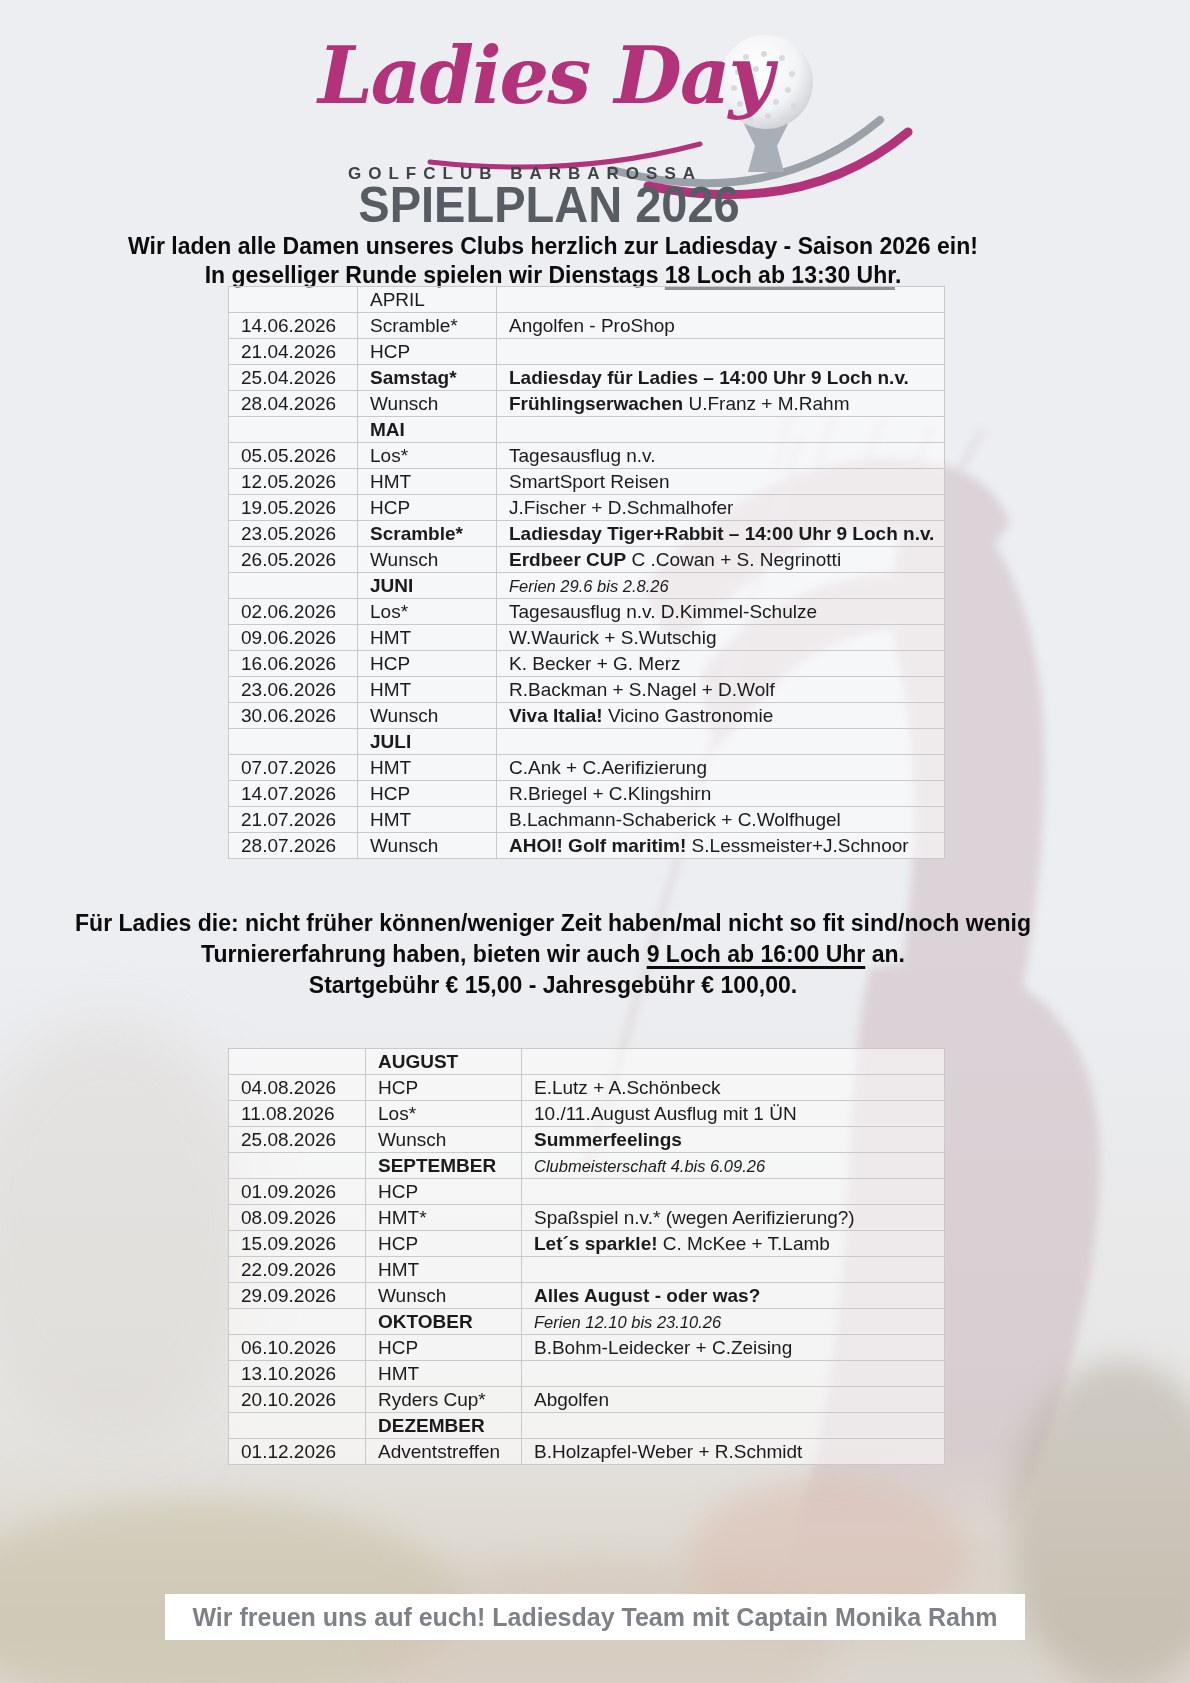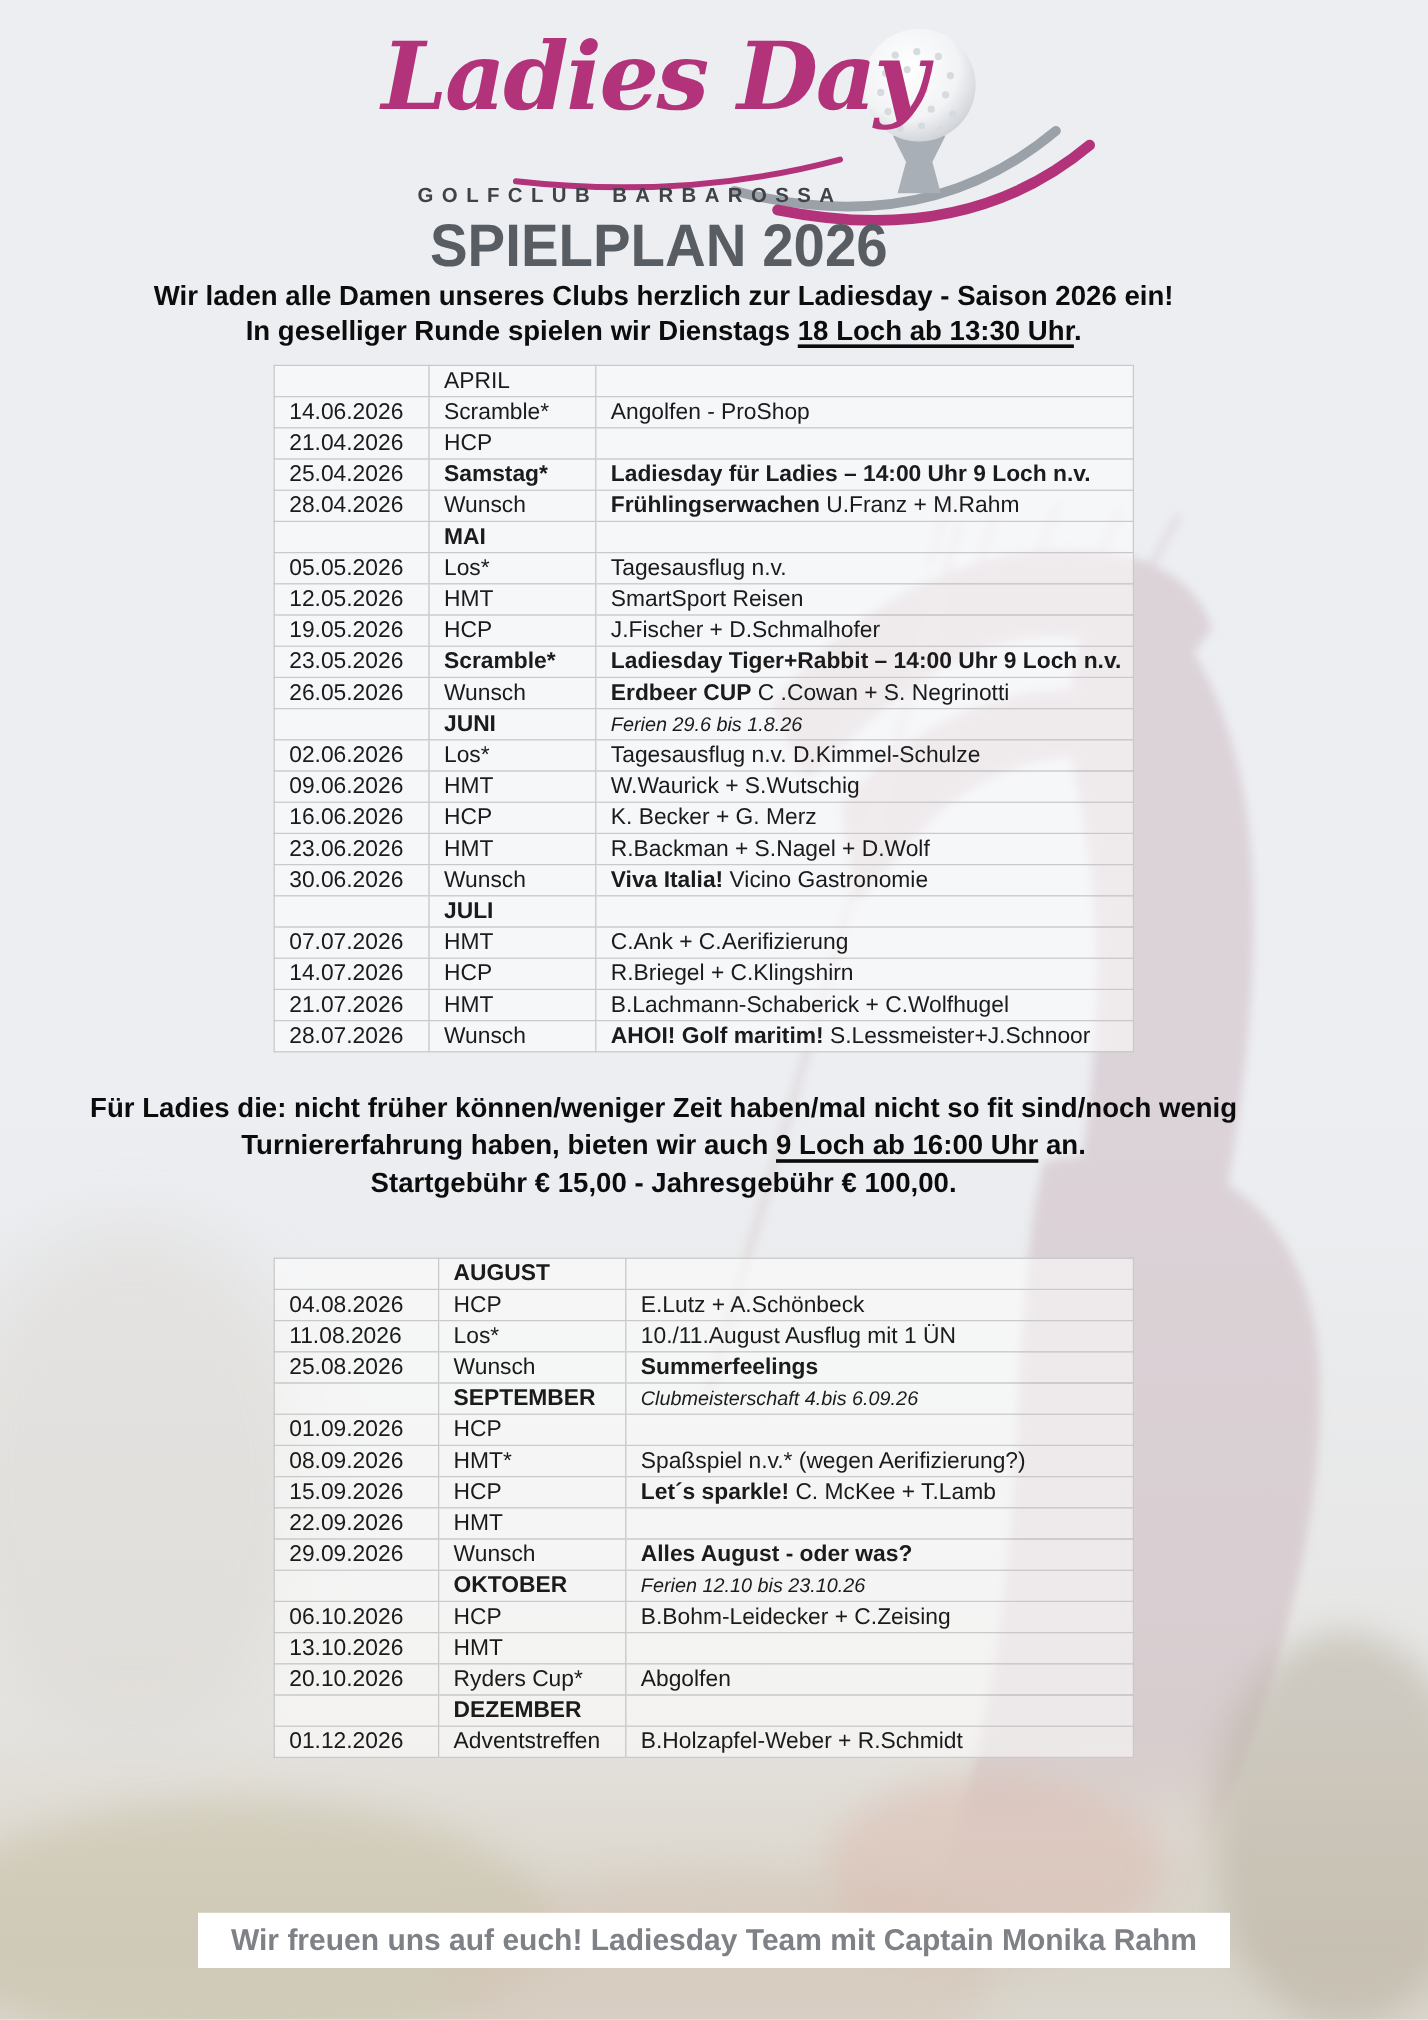"Ladies Day" .header { top: 1px -> 12px }
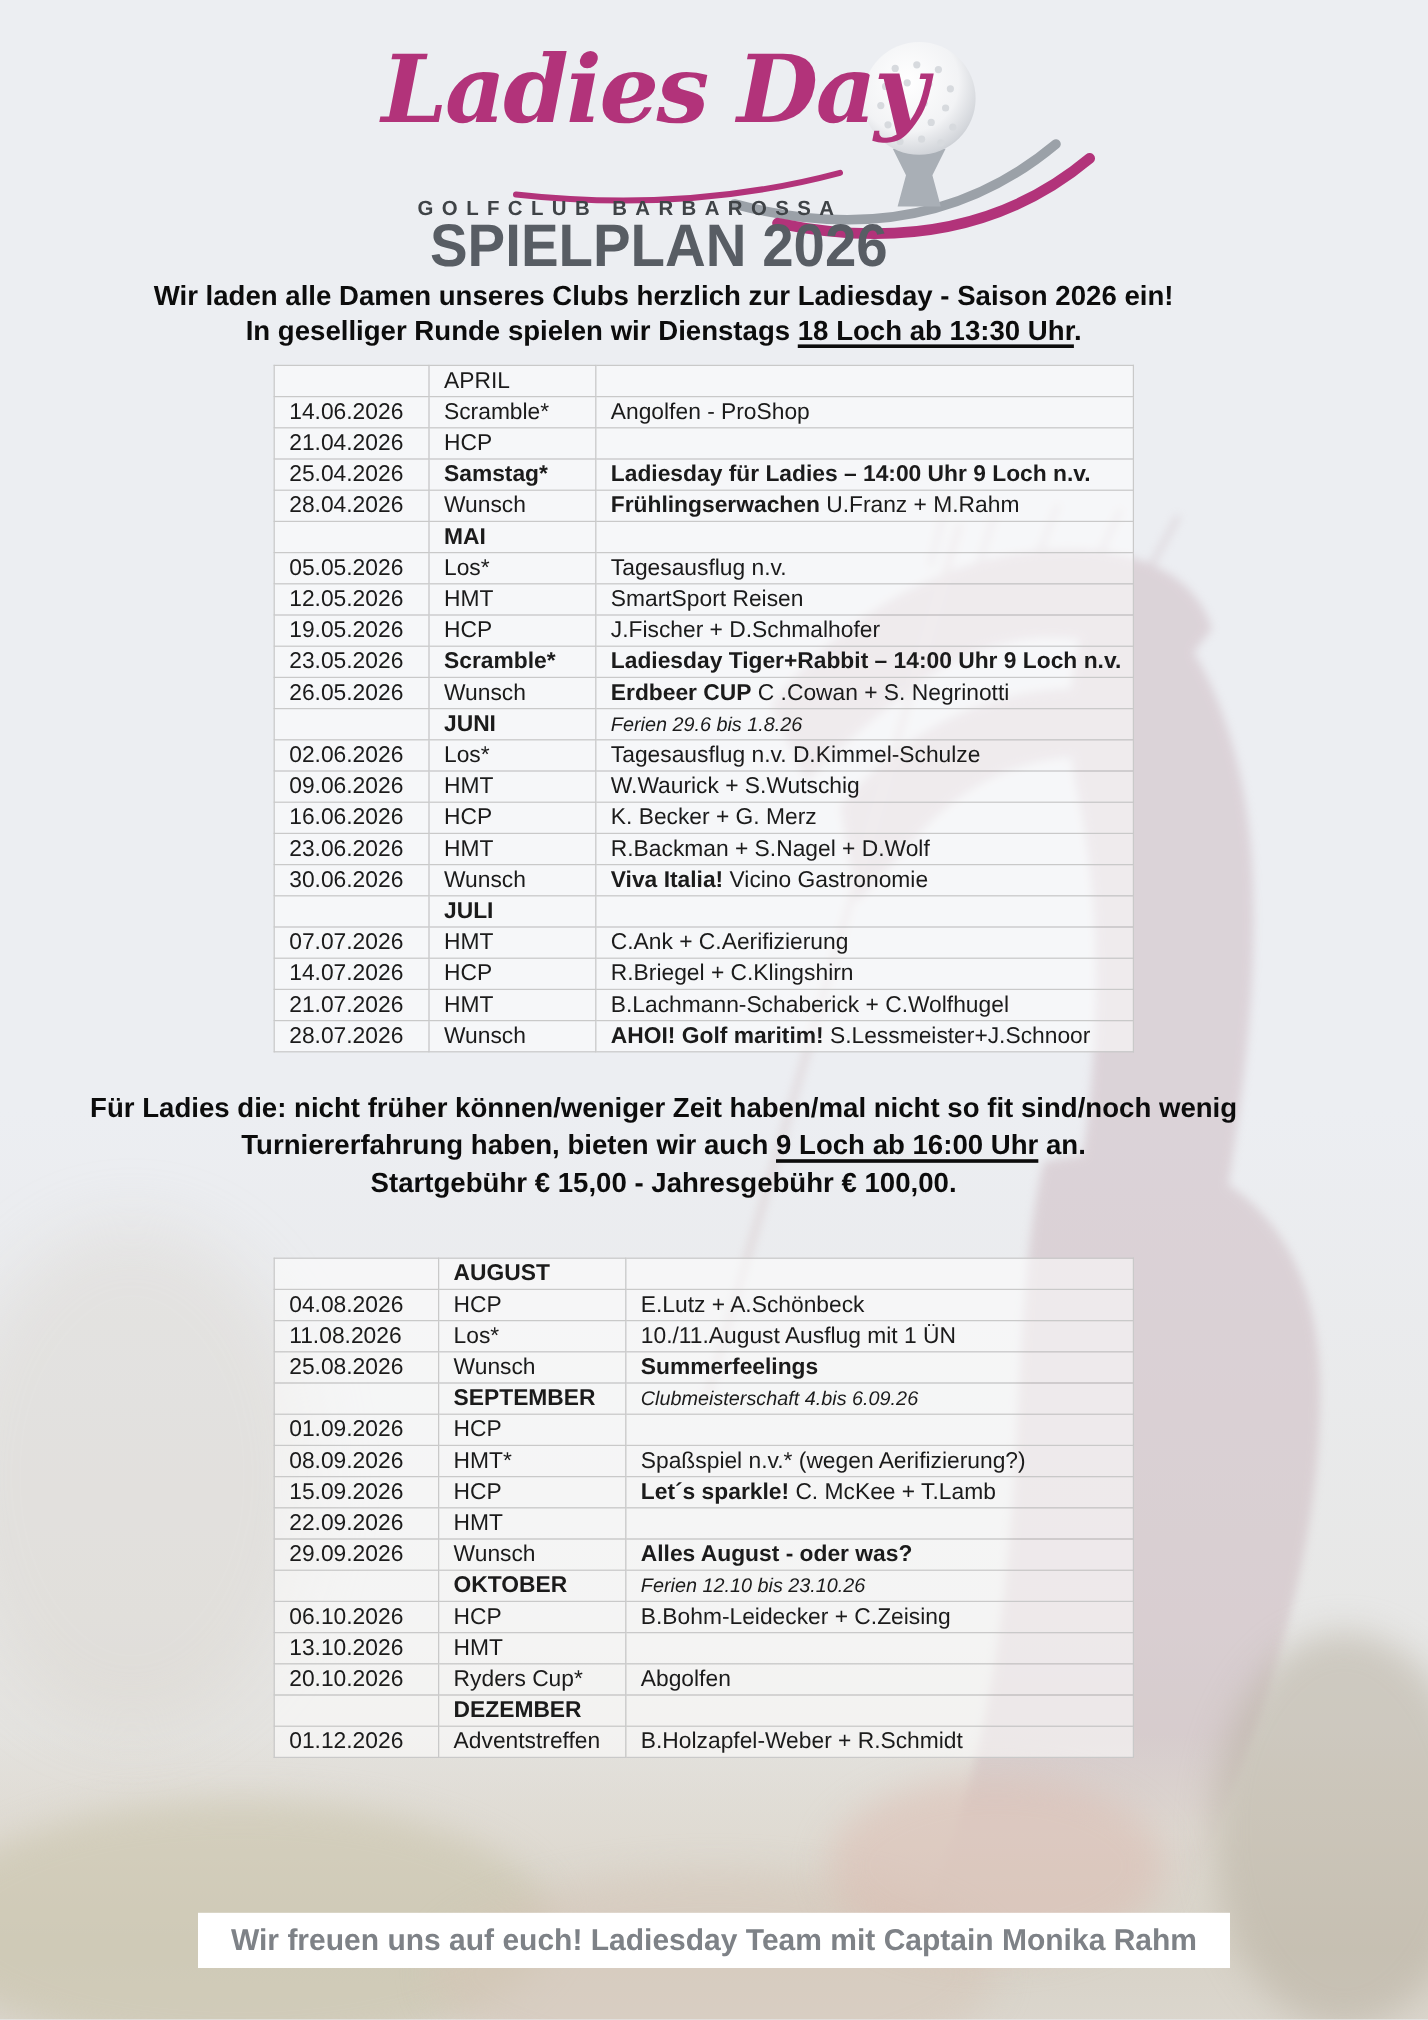"APRIL" #table1 { top: 304px -> 286px }
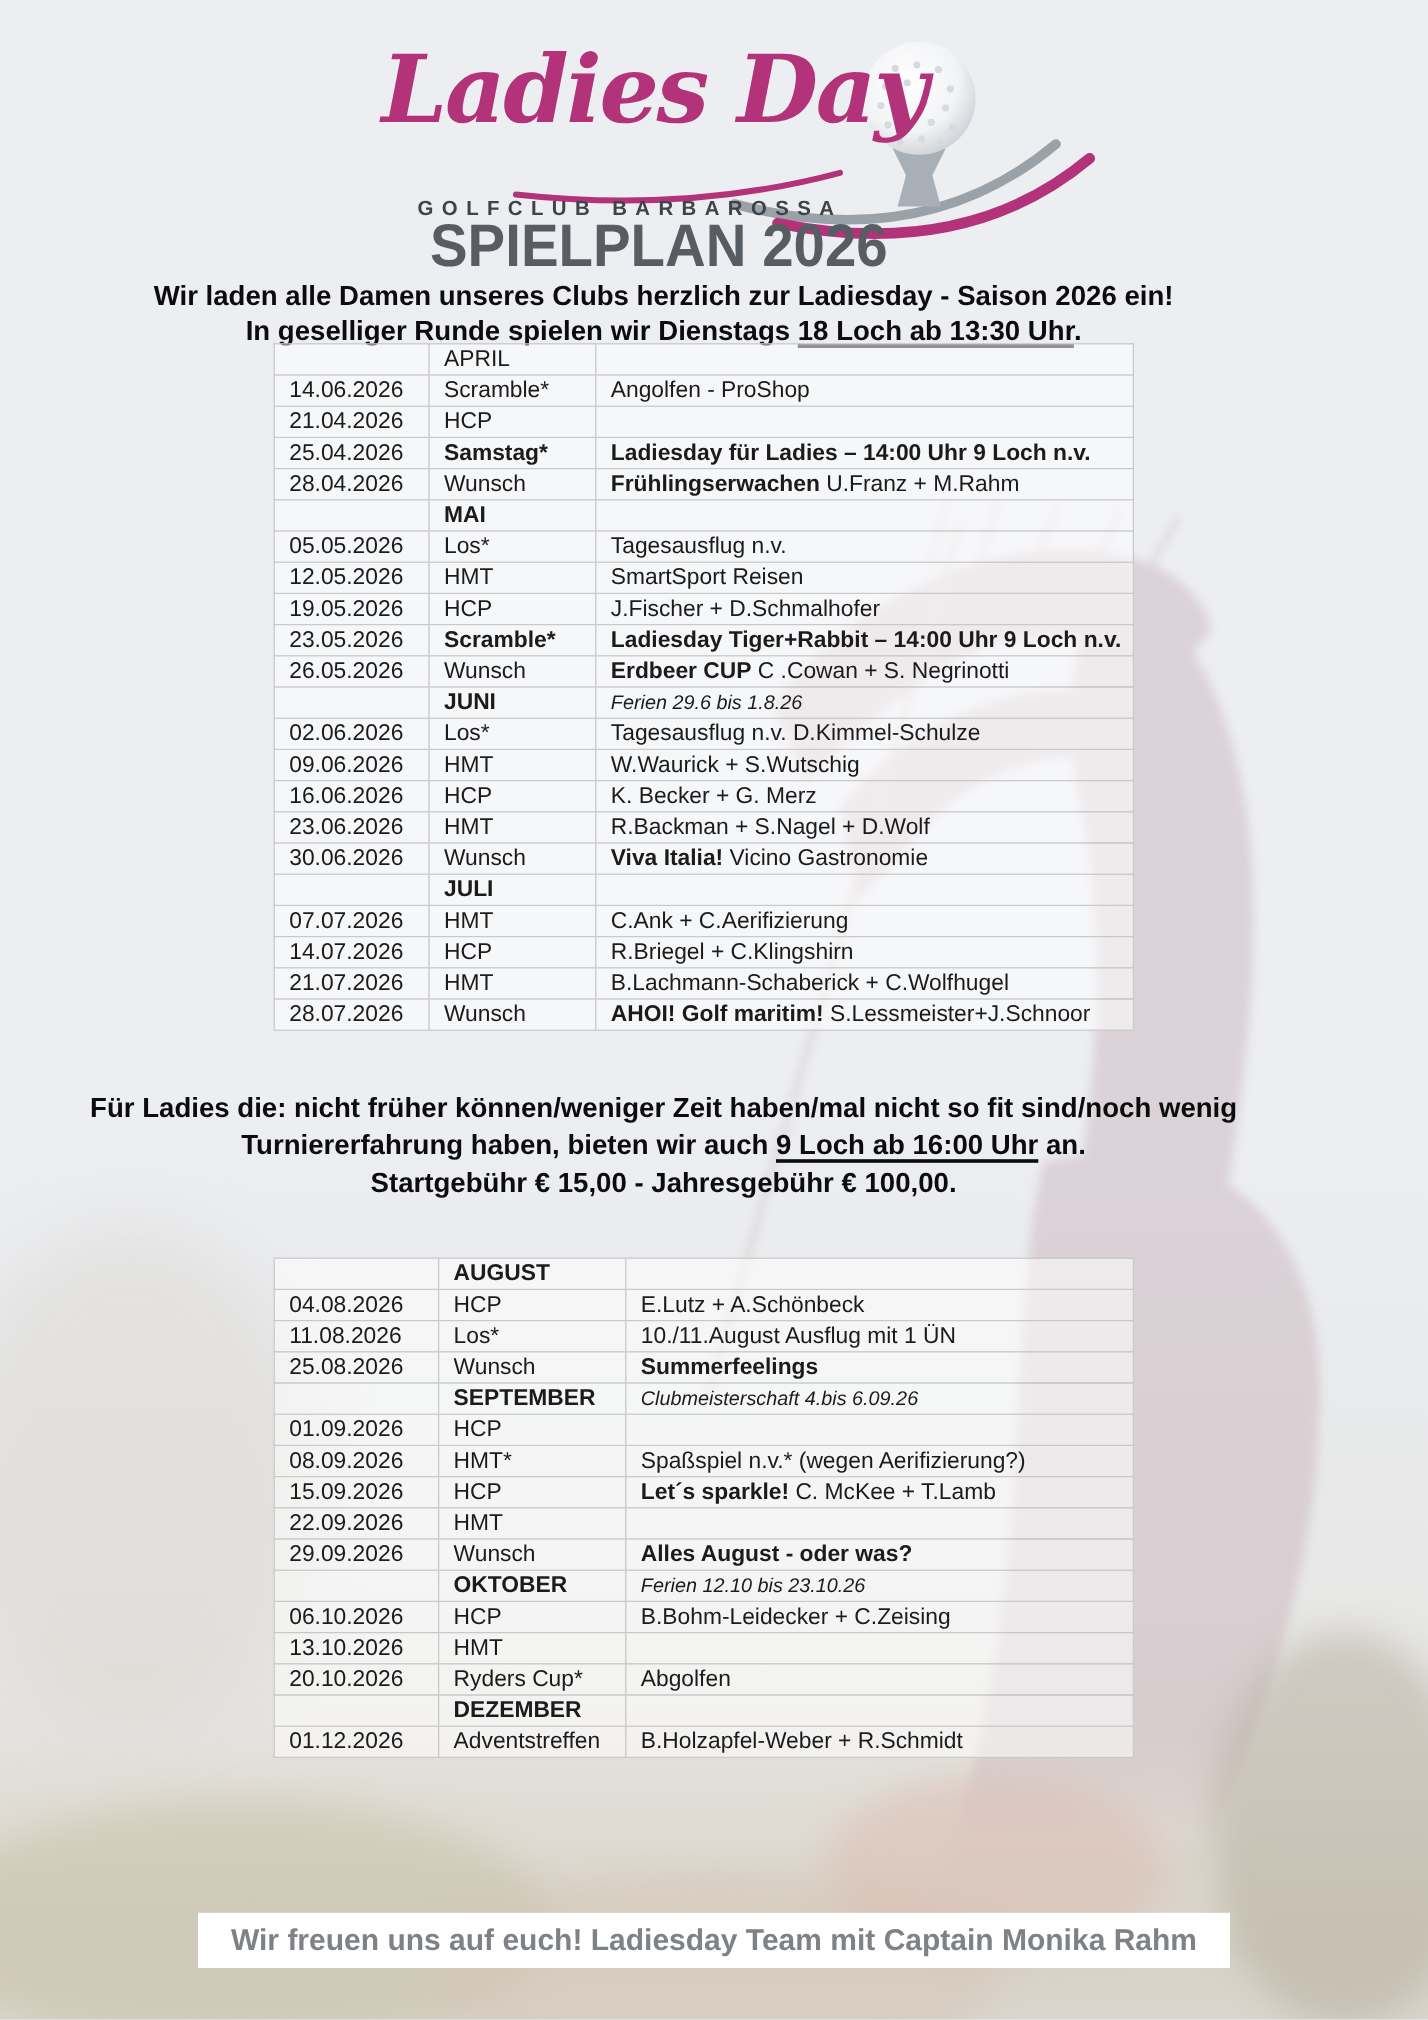"Ferien 29.6 bis 1.8.26" span.i { text: 1.8.26 -> 2.8.26 }
